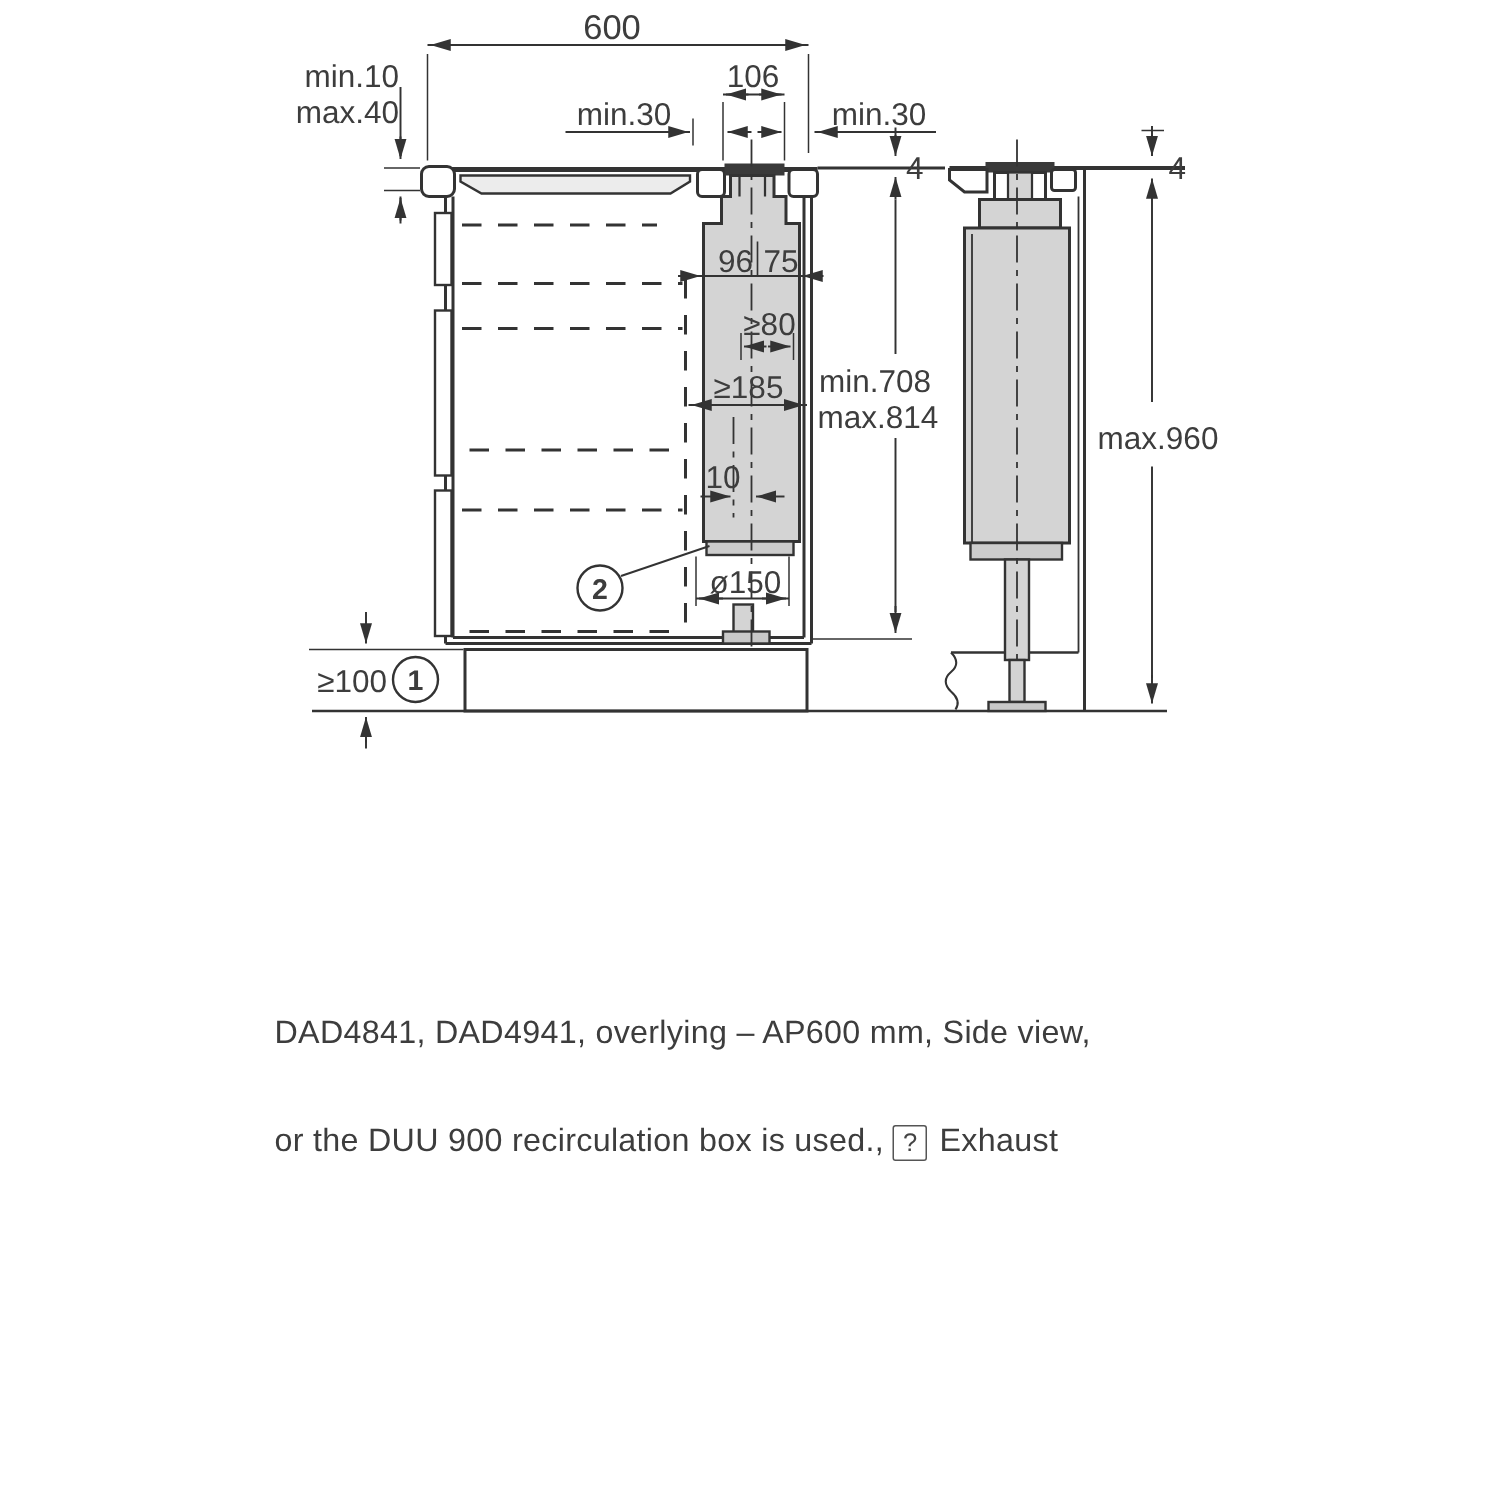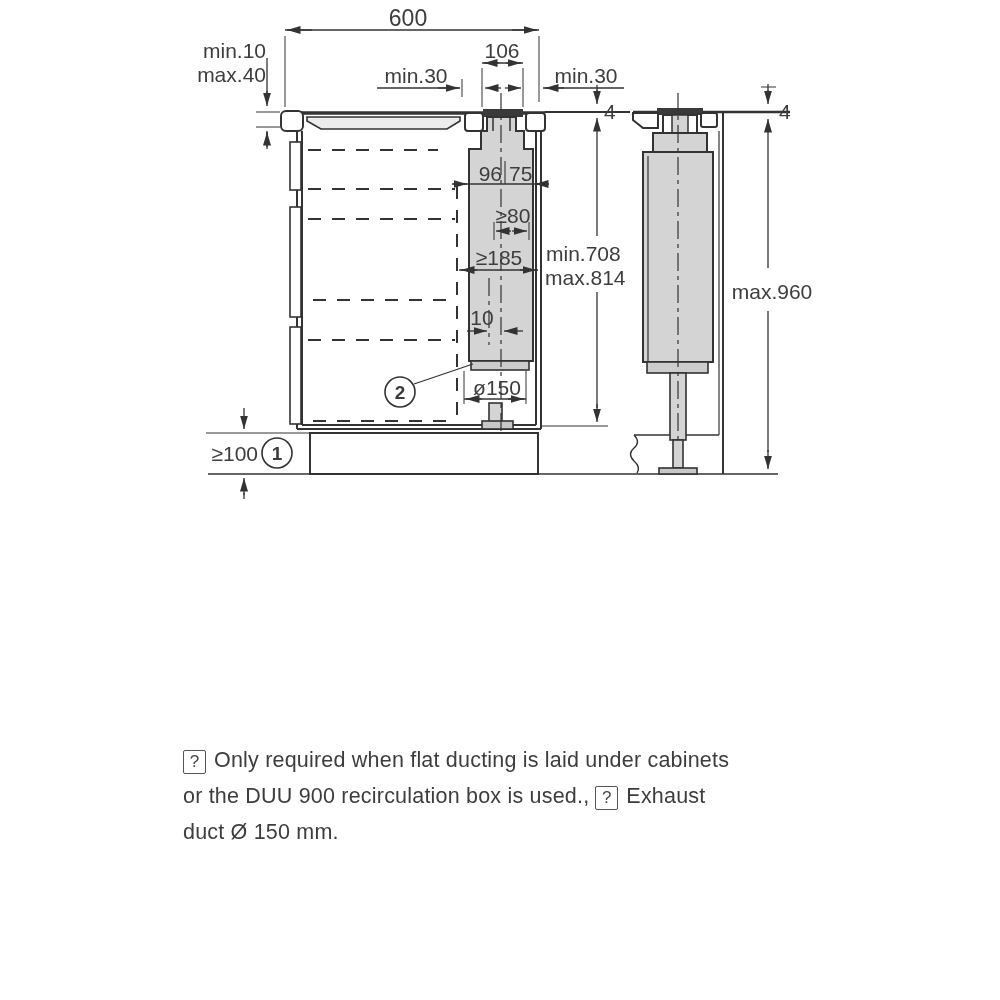"DAD4841, DAD4941, overlying – AP600" div { html: none -> <div>DAD4841, DAD4941, overlying – AP600 mm, Side view,</div> }
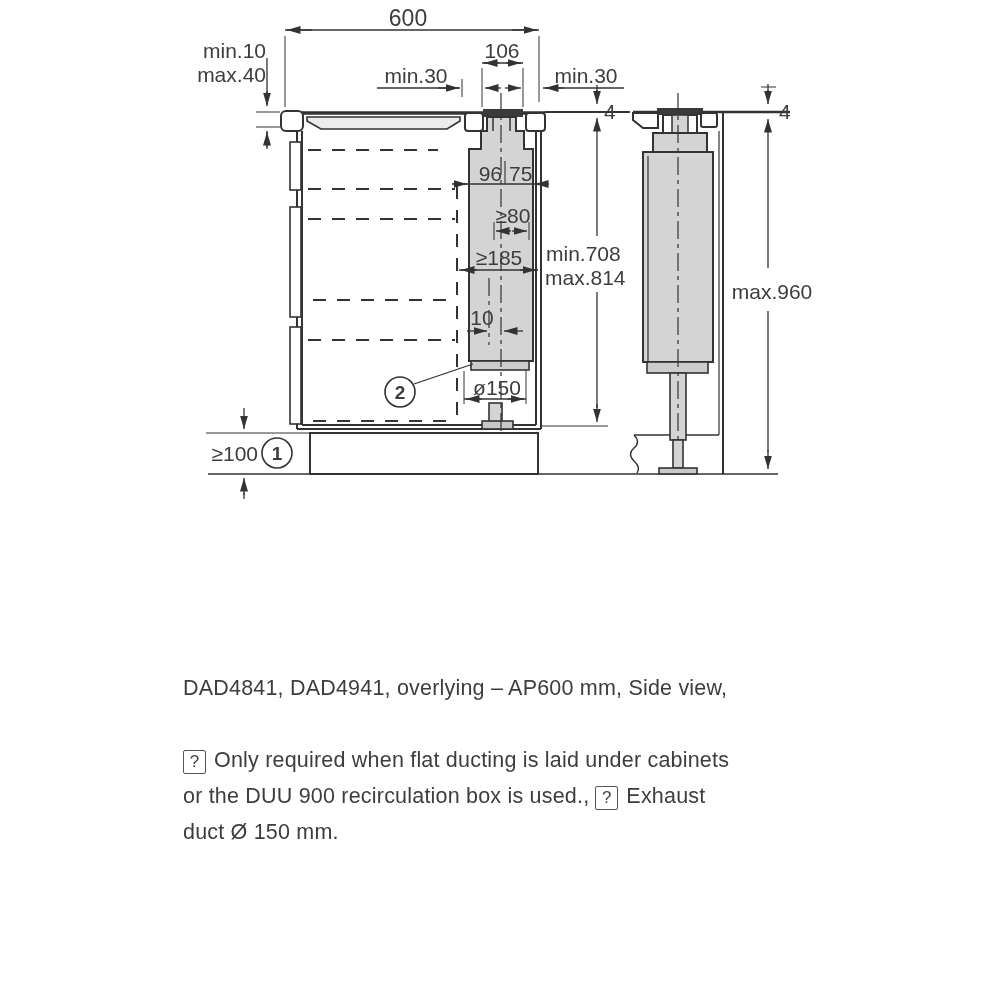"? Only required when flat" div { html: <div><span>?</span><span>Only required when flat ducting is laid under cabinets</span></div> -> none }
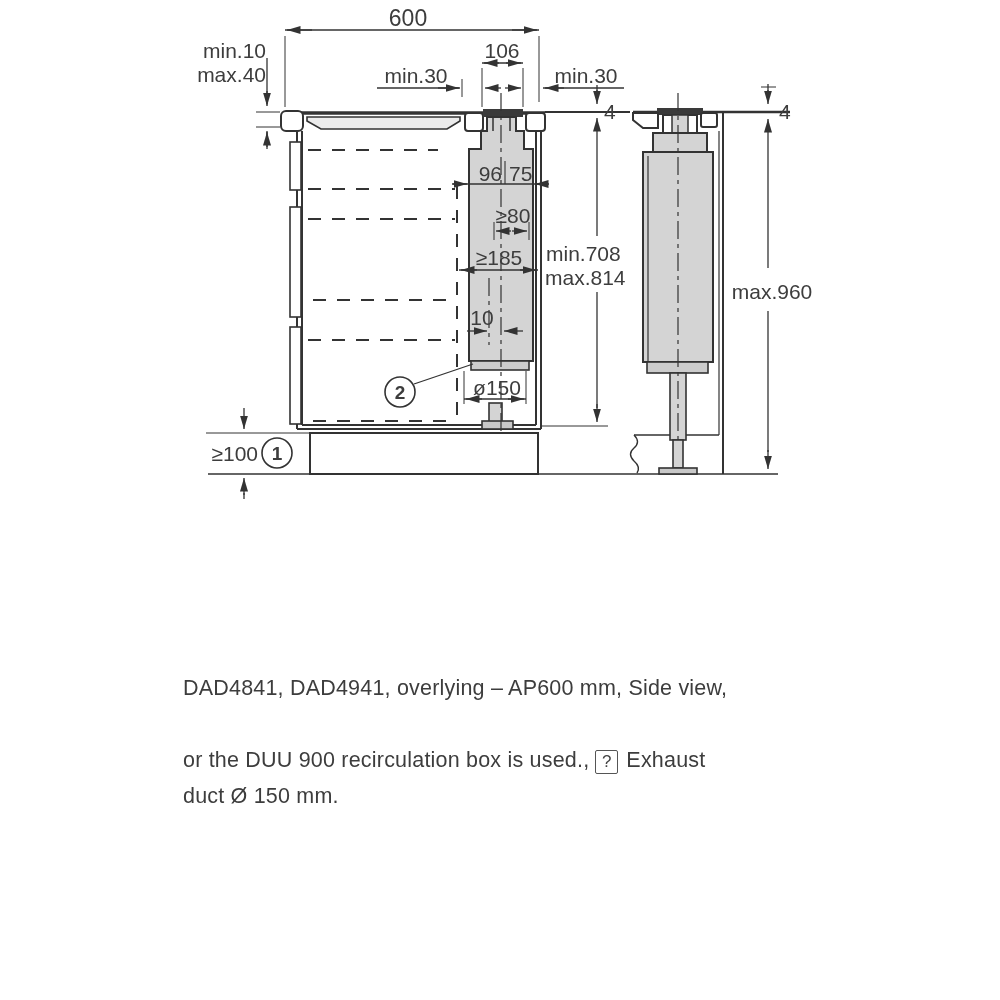"duct Ø 150 mm." div { html: <div><span>duct Ø 150 mm.</span></div> -> none }
